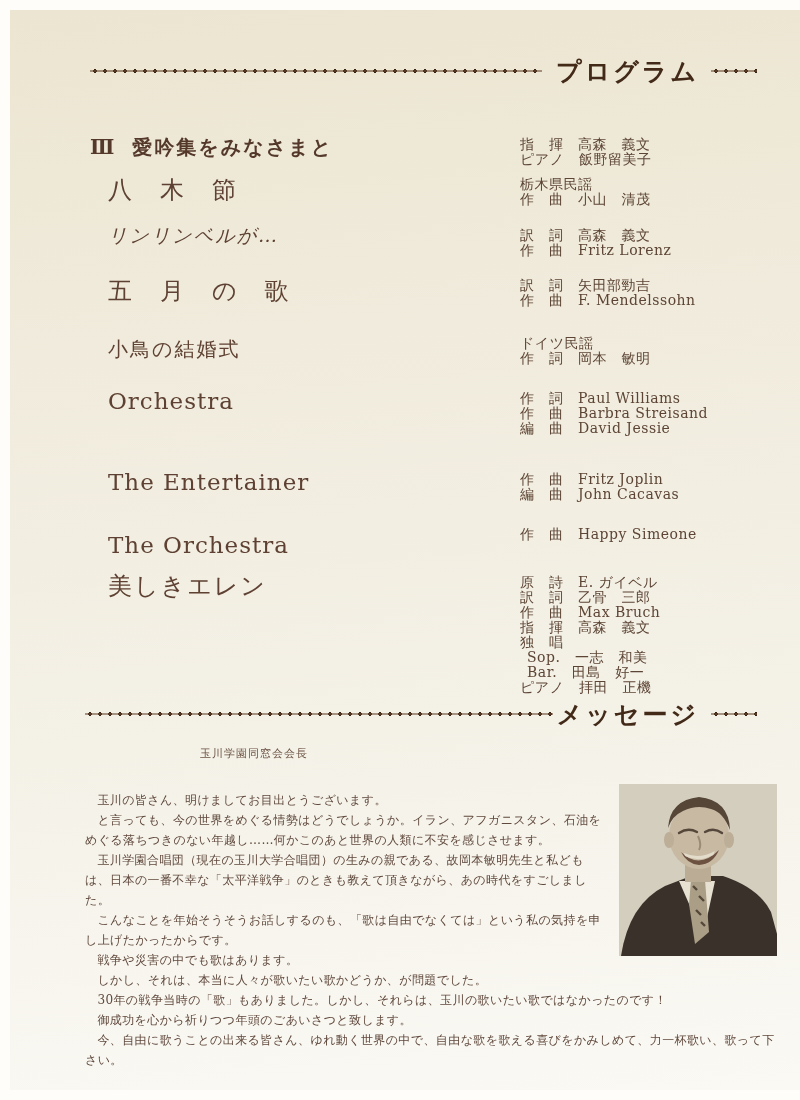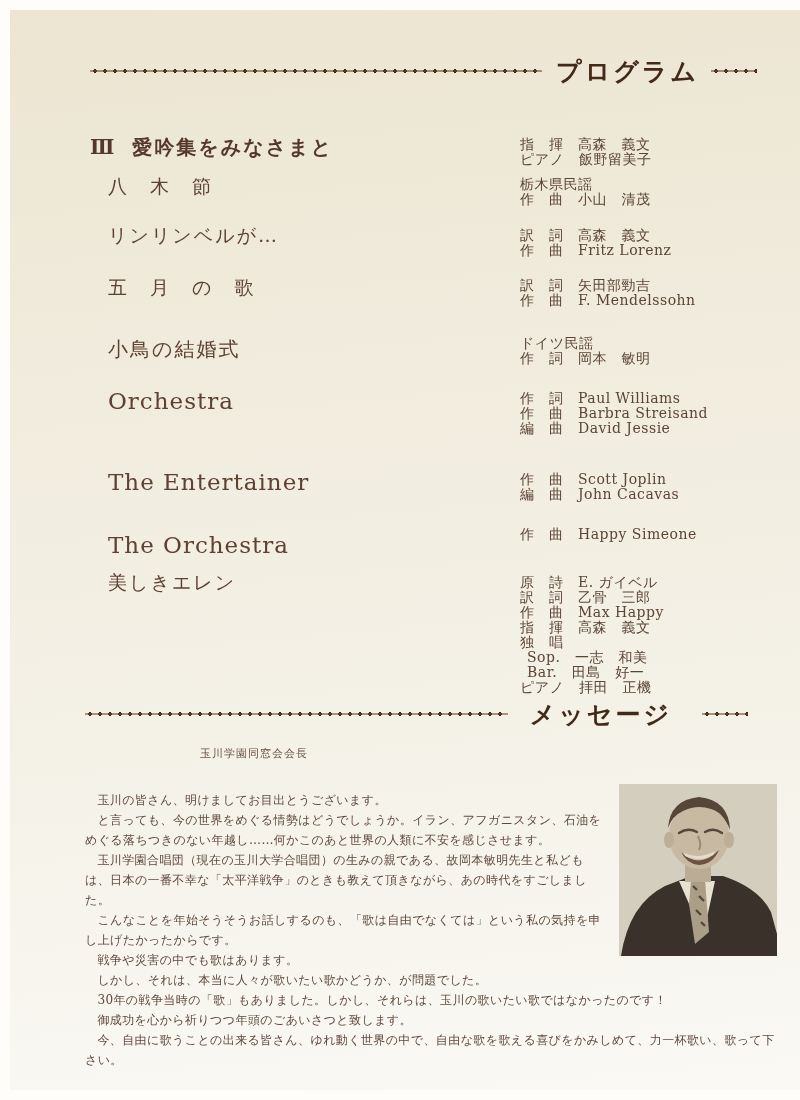"八 木 節" .jp-title { font-size: 19px -> 24px }
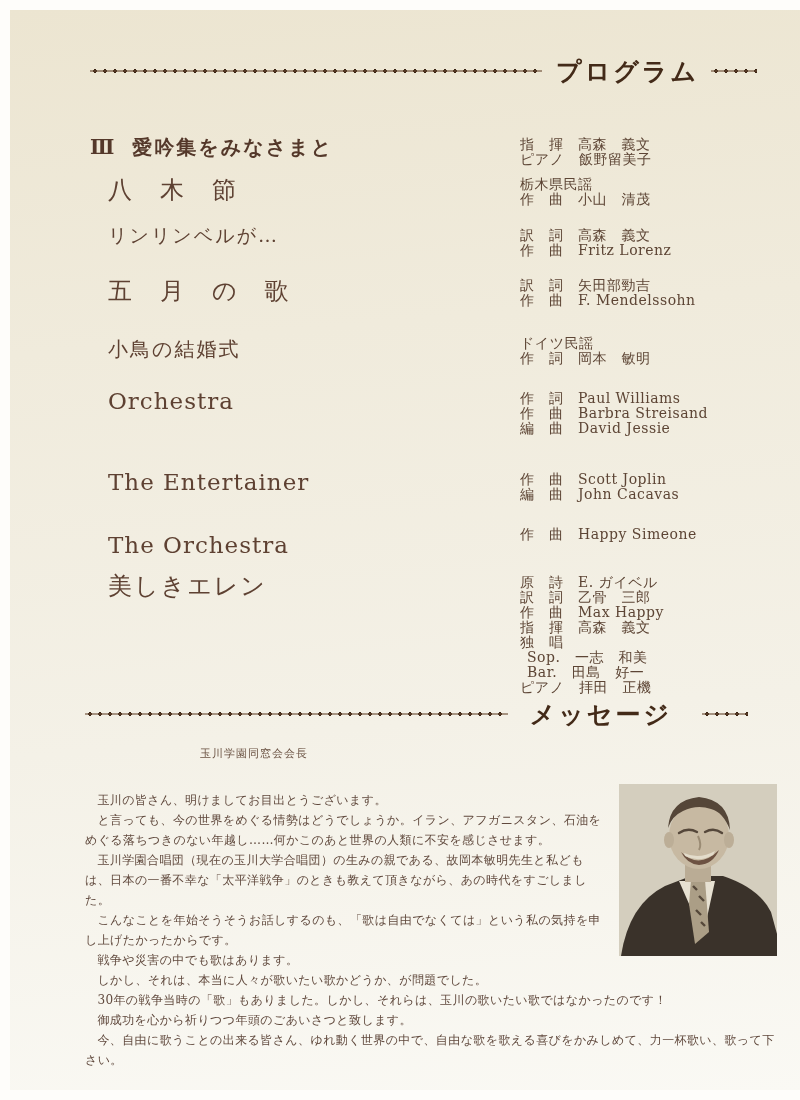"リンリンベルが…" div.piece-title { font-style: none -> italic }
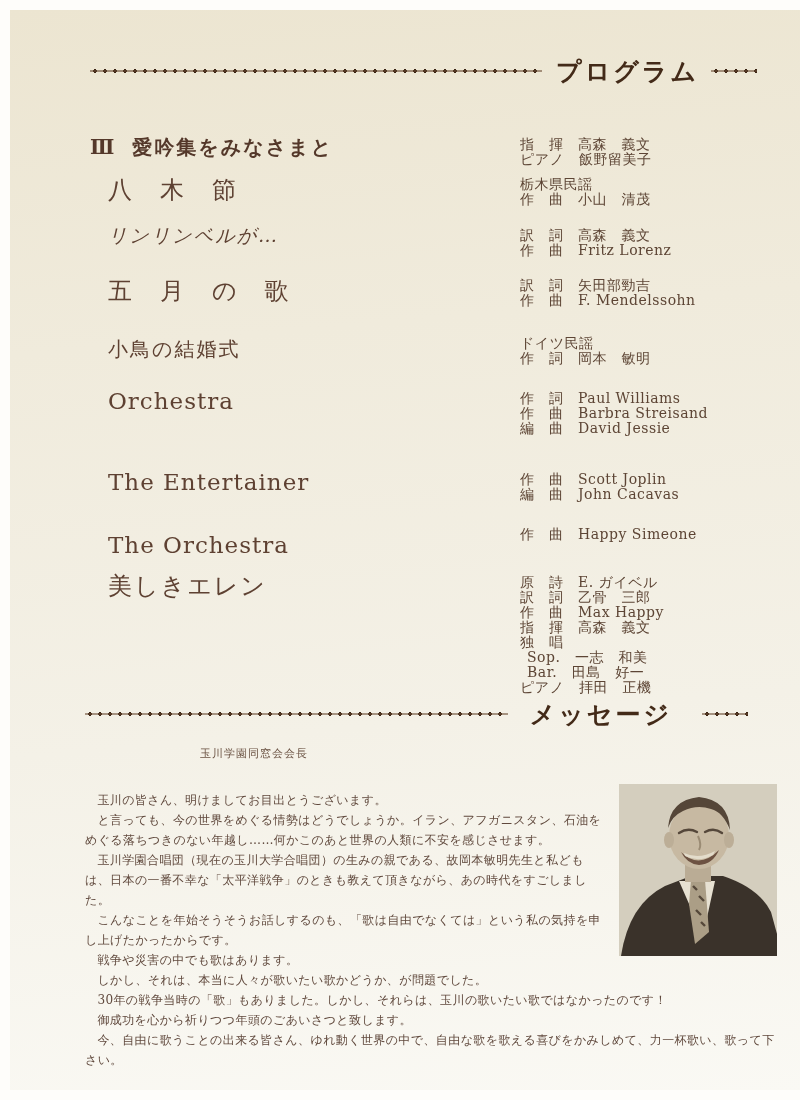"作 曲 Scott Joplin" div { text: Scott -> Fritz }
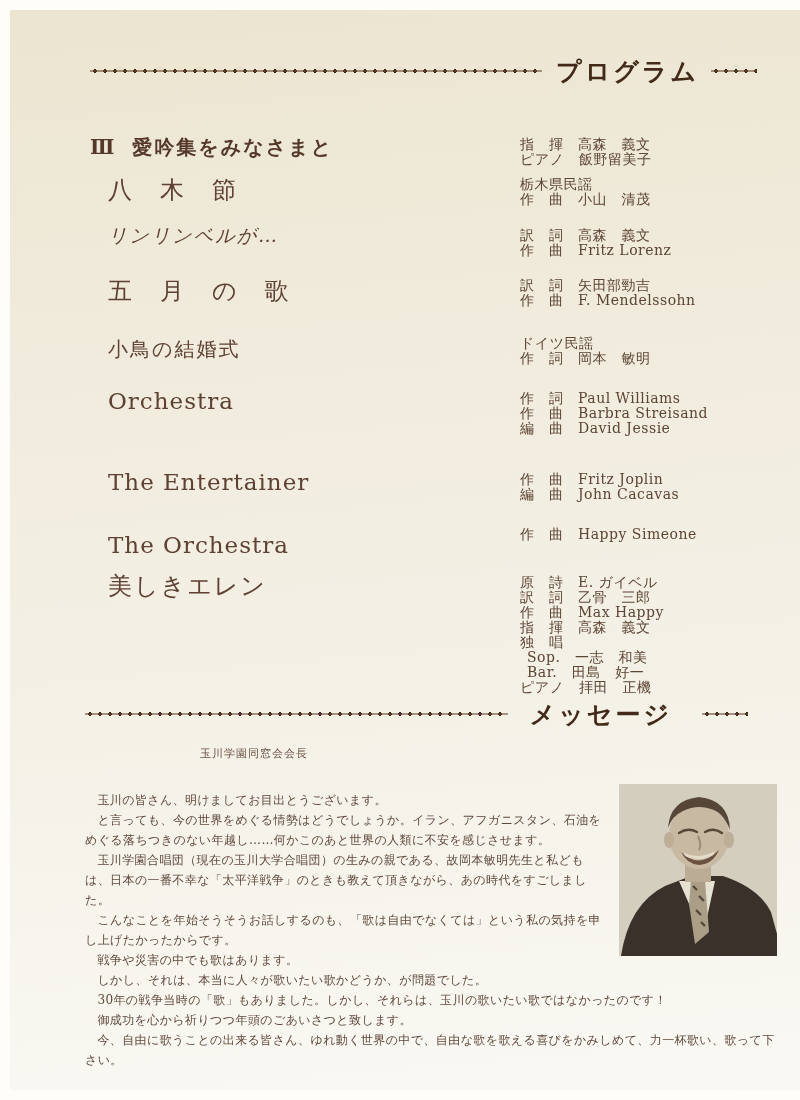"作 曲 Max Happy" div { text: Happy -> Bruch }
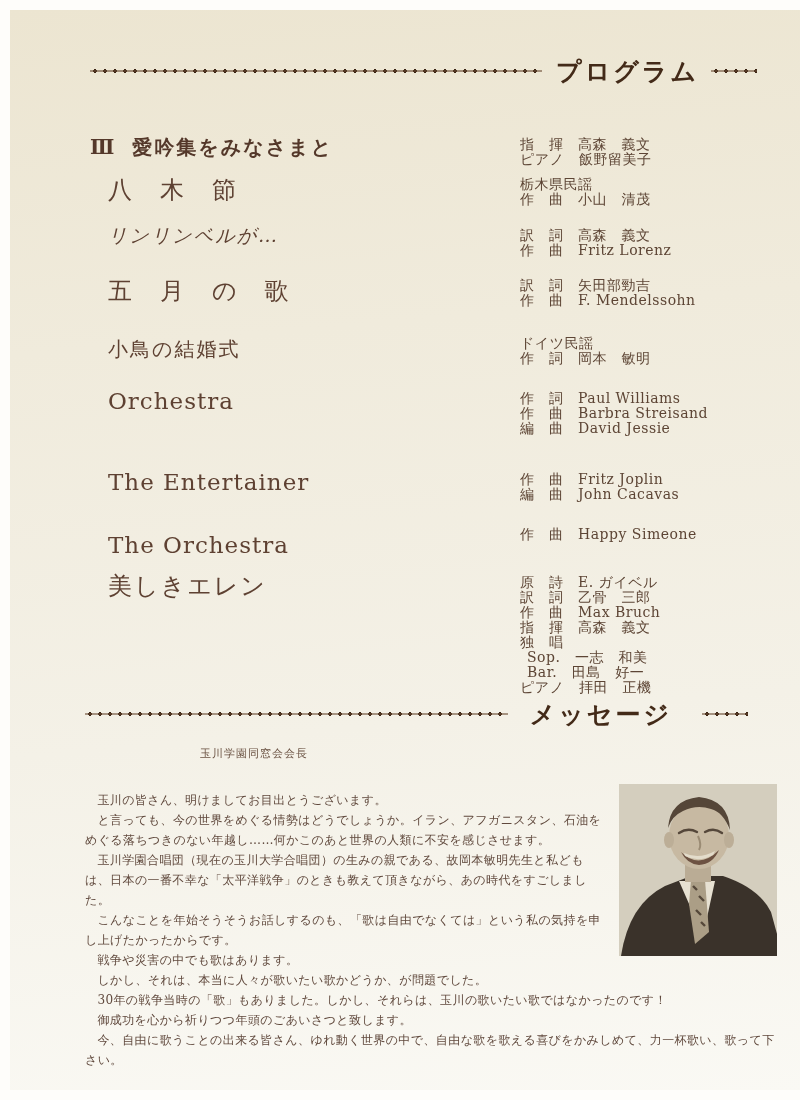"メッセージ" div.chain-row { gap: 18px -> none; right: 82px -> 73px }
